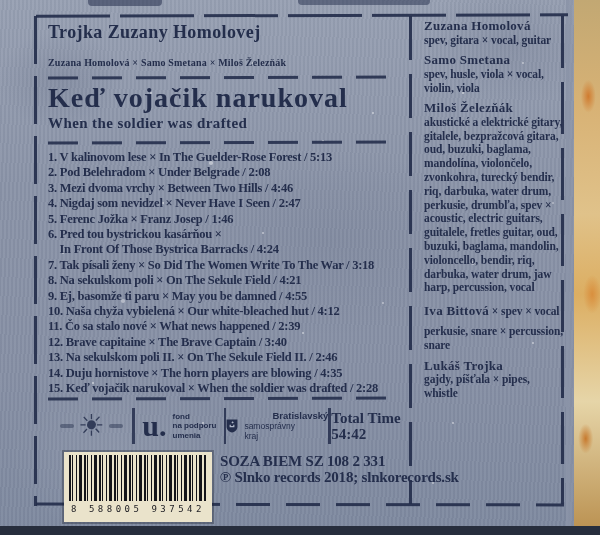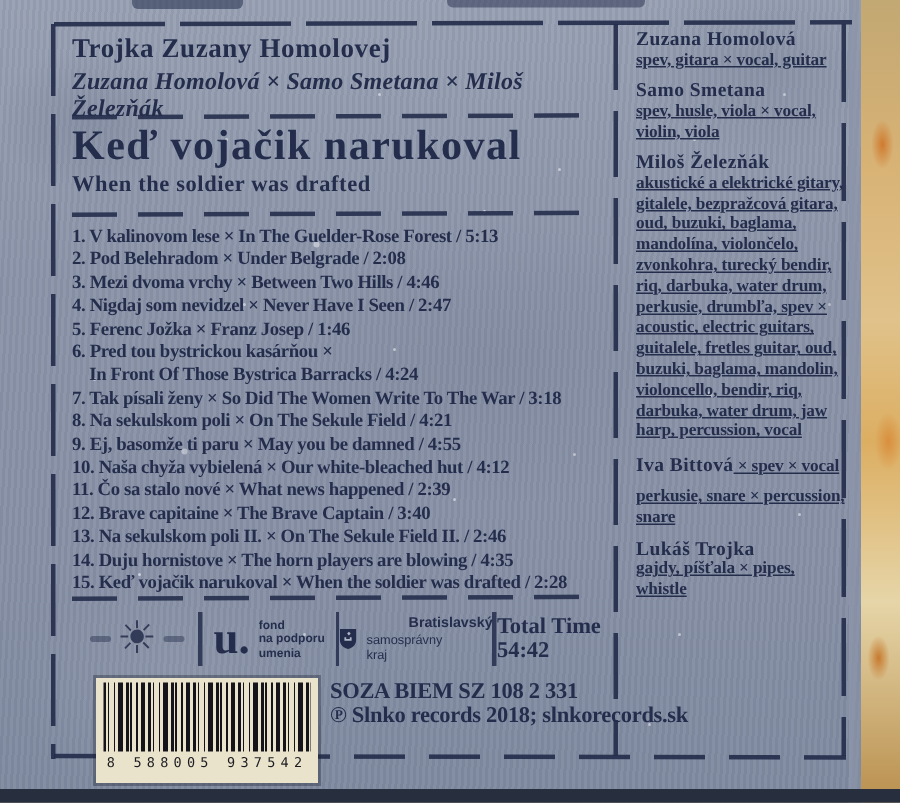"spev, gitara × vocal, guitar" .credit-roles { text-decoration: underline -> none }
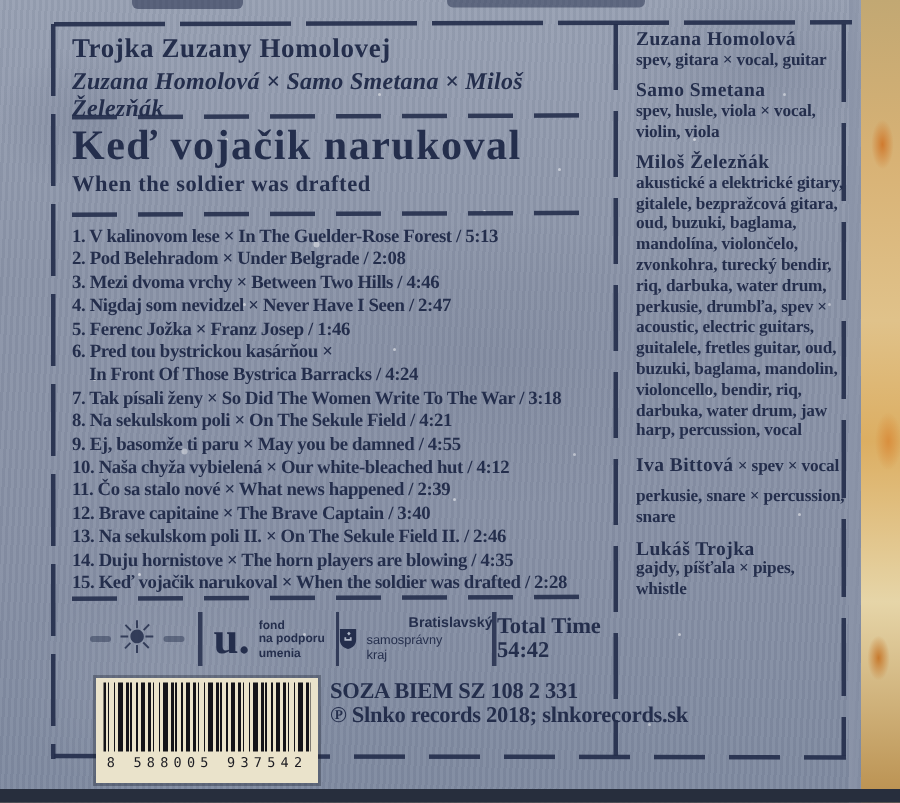"Zuzana Homolová × Samo Smetana" .band-members { font-size: 16px -> 10px; font-style: italic -> none; margin-top: 3px -> 14px }
